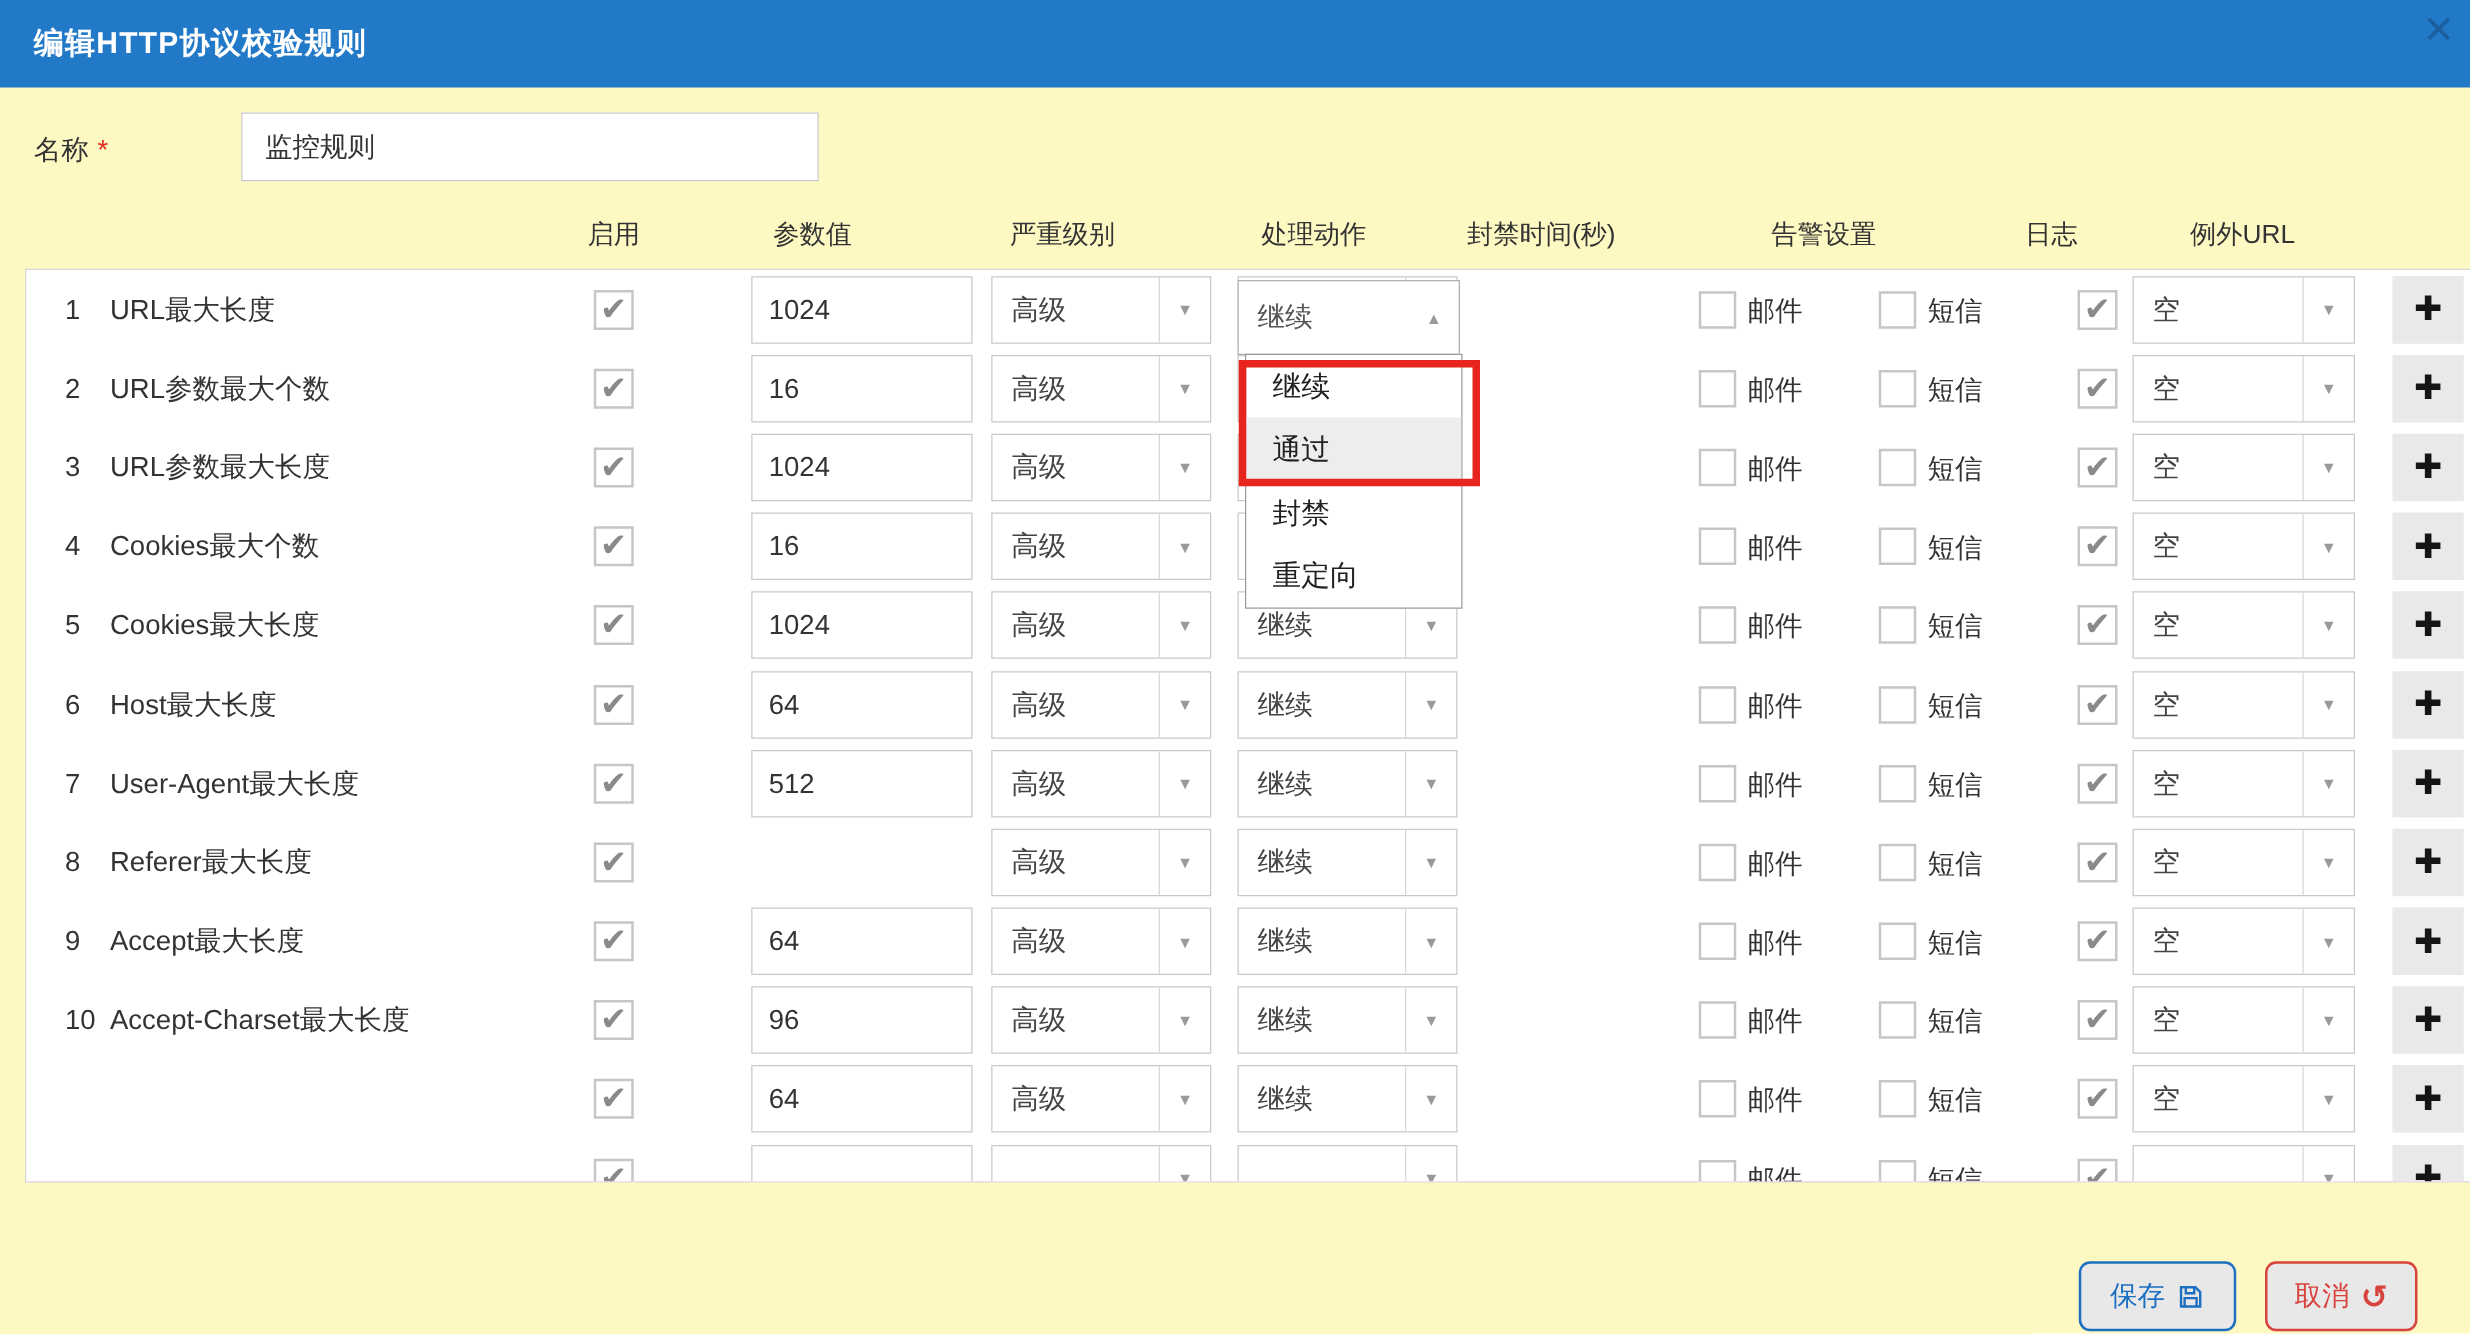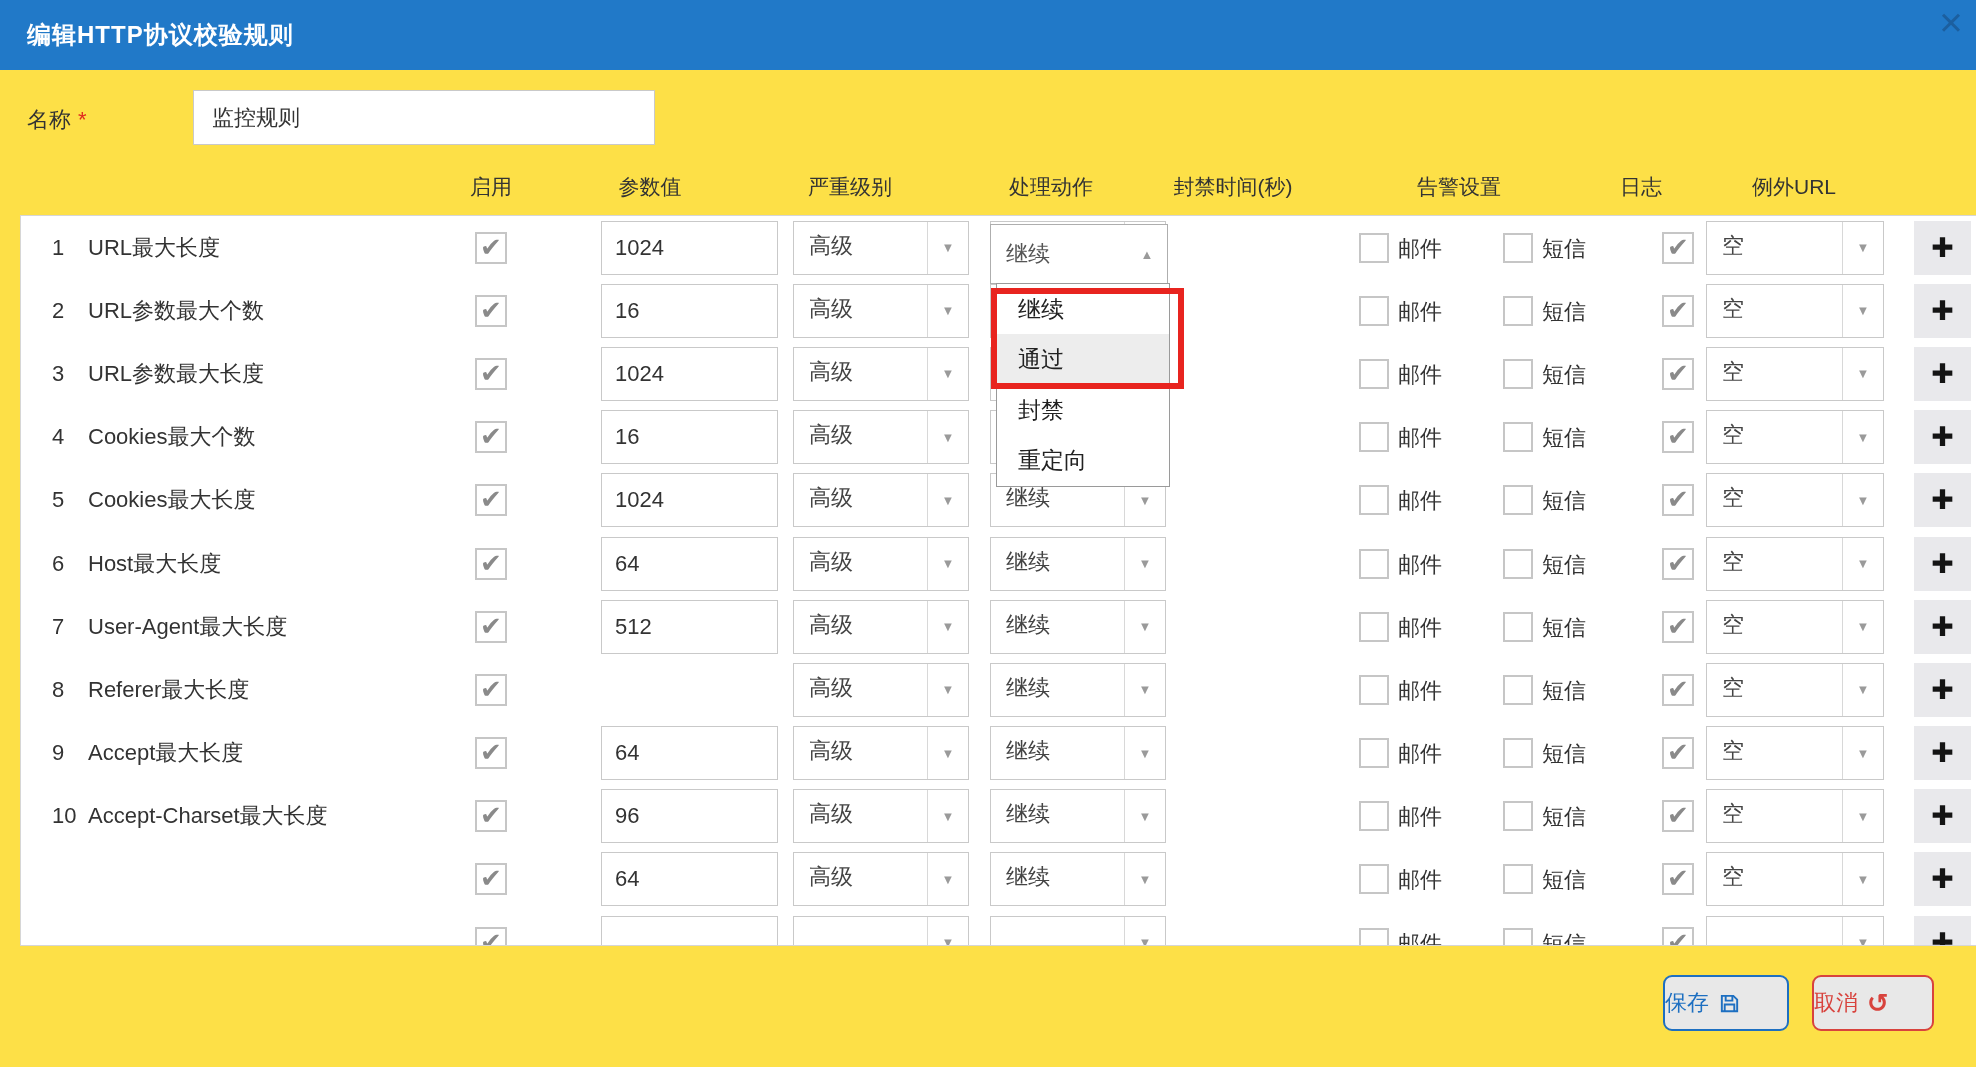"编辑HTTP协议校验规则" .screen { background: #fde047 -> #fef9c3 }
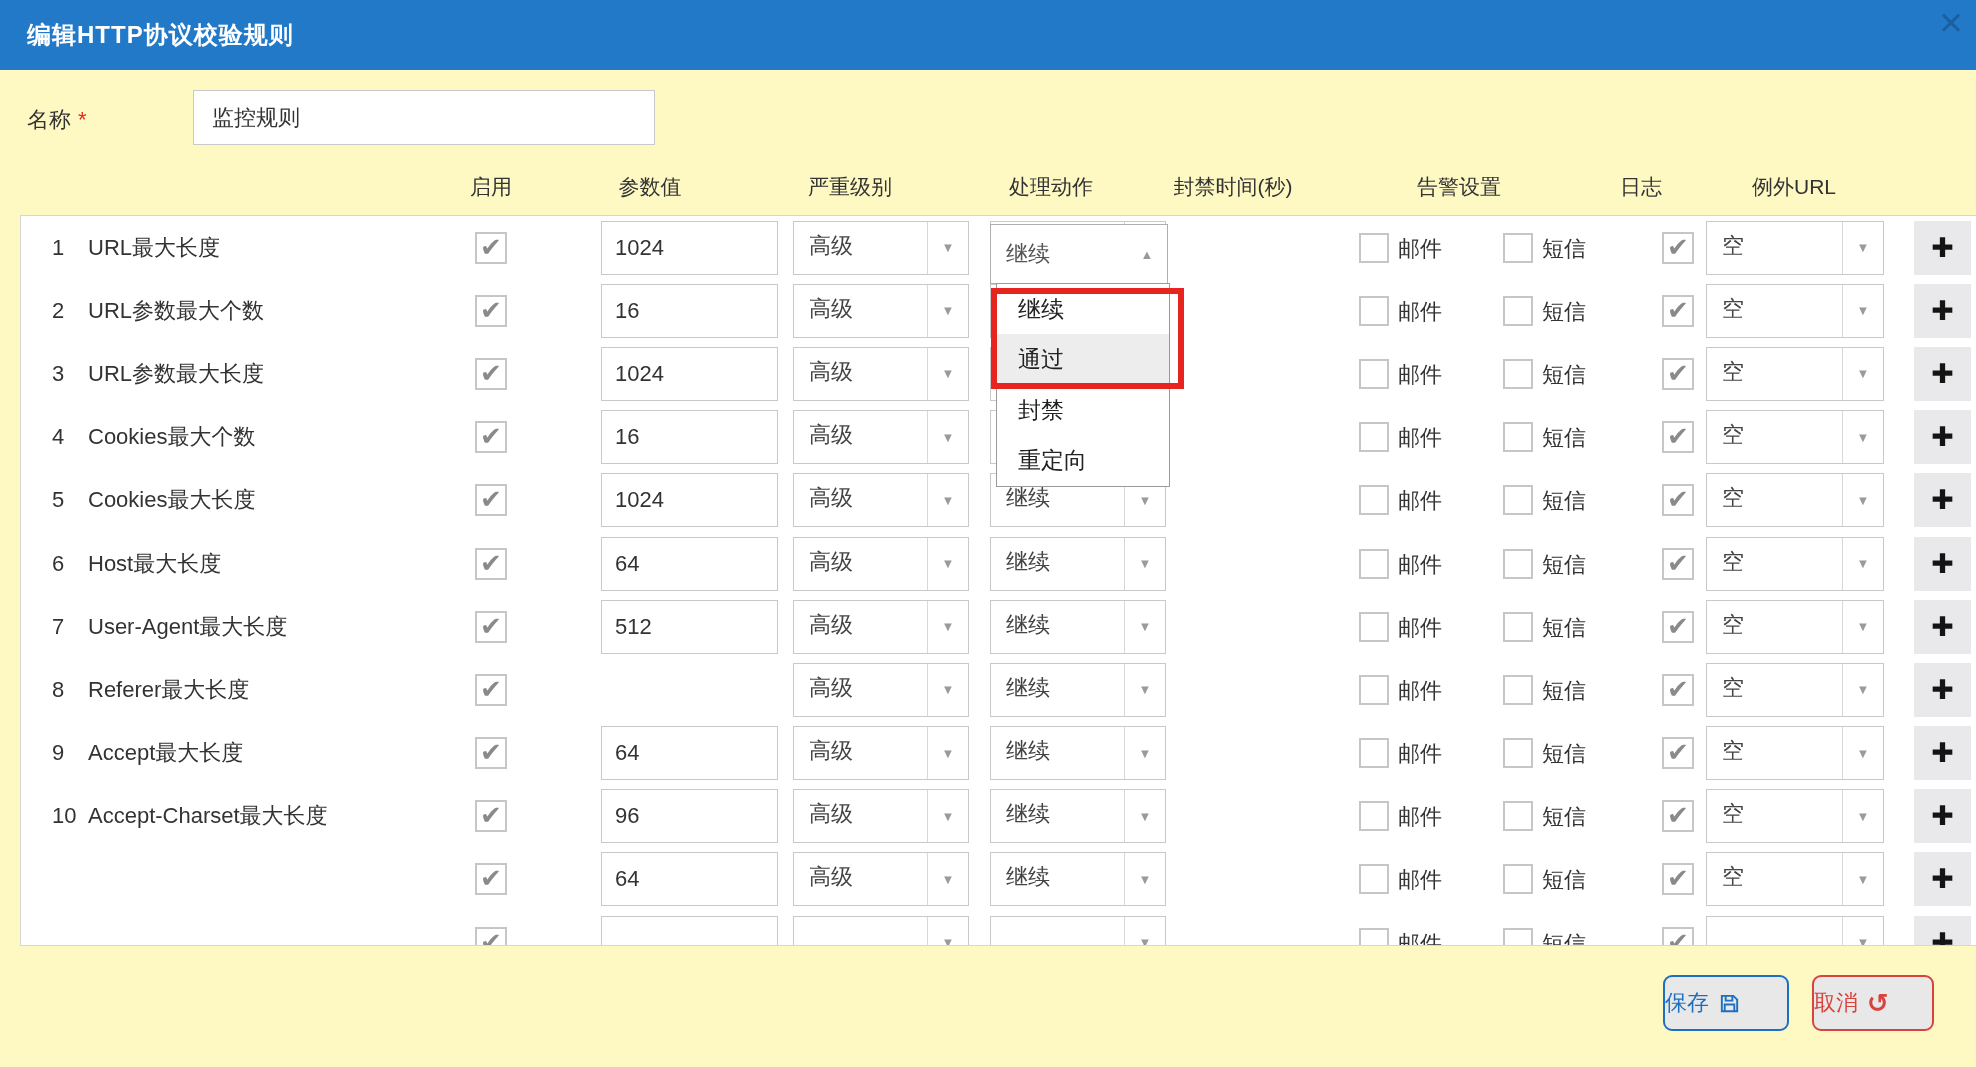"高级" .sel .txt { font-family: Liberation Mono, monospace -> none }
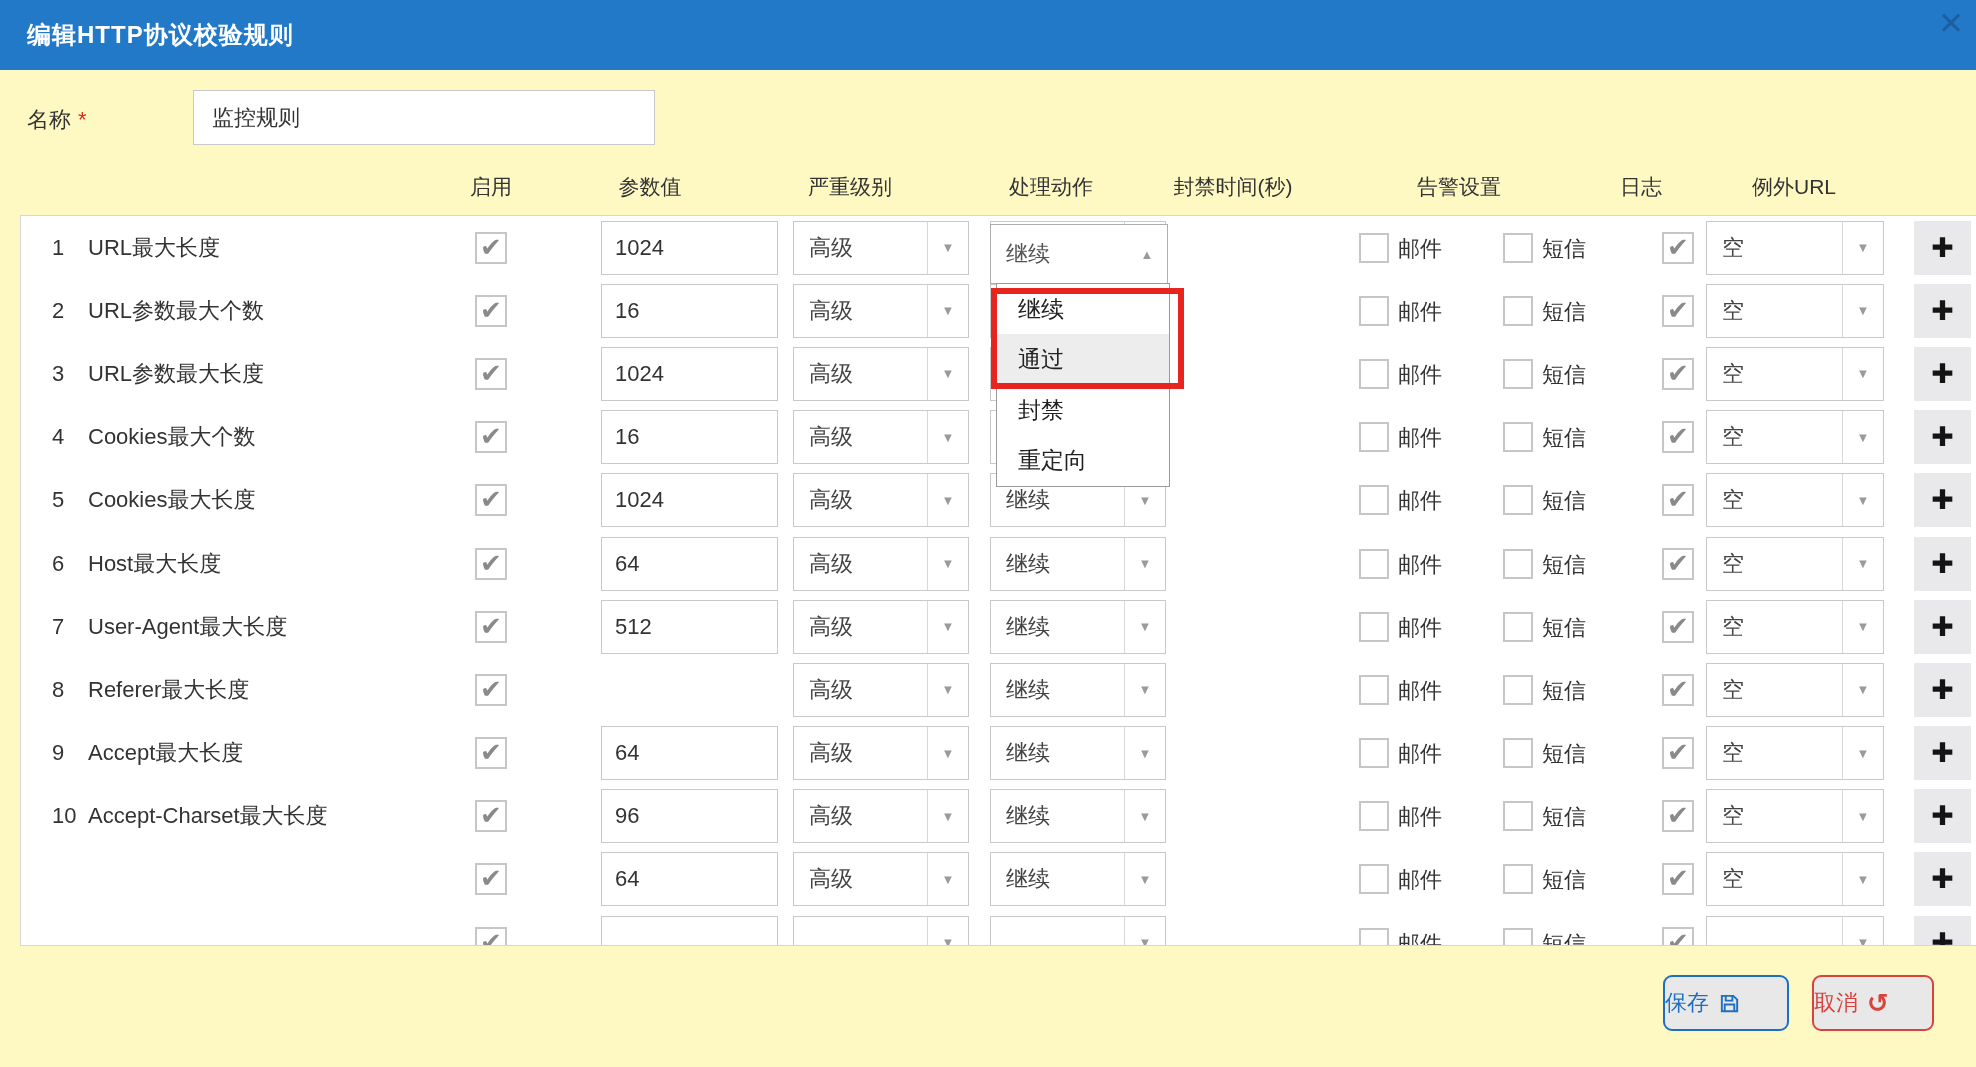"保存" .btn { justify-content: flex-start -> center; top: 975px -> 1009px }
